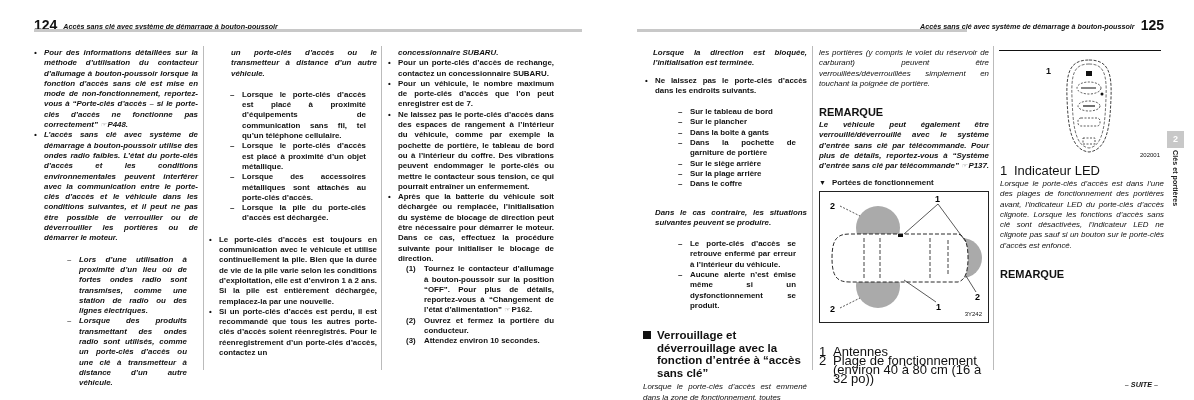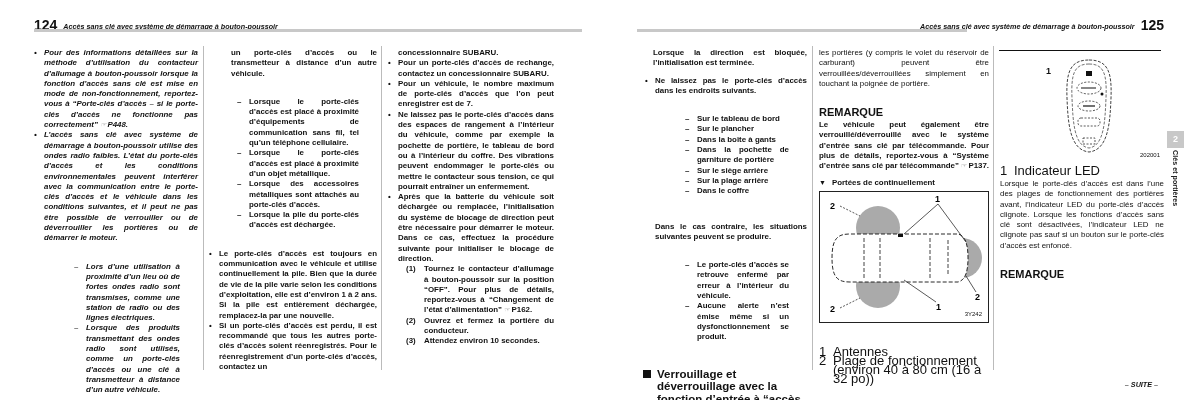"un porte-clés d’accès ou le" p { font-style: none -> italic }
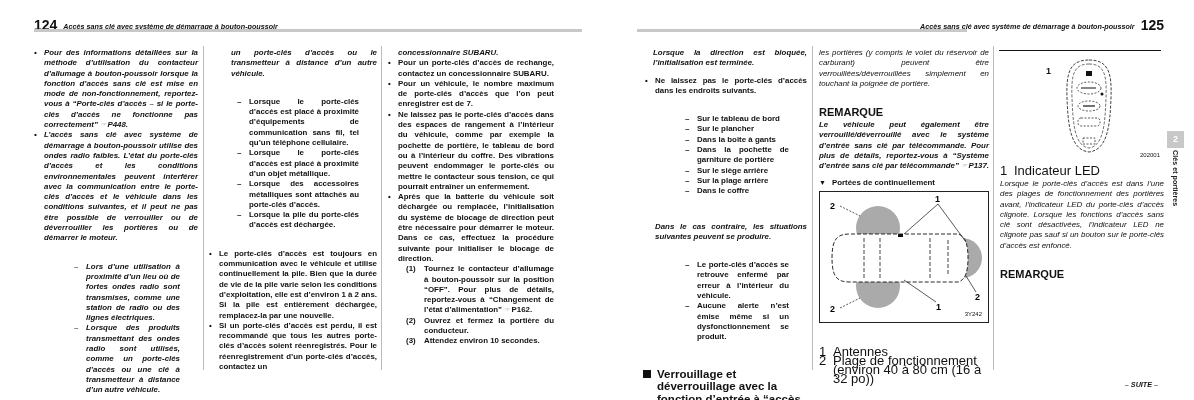"Lorsque le porte-clés d’accès est placé" ul.d { margin: 18px -> 11px }
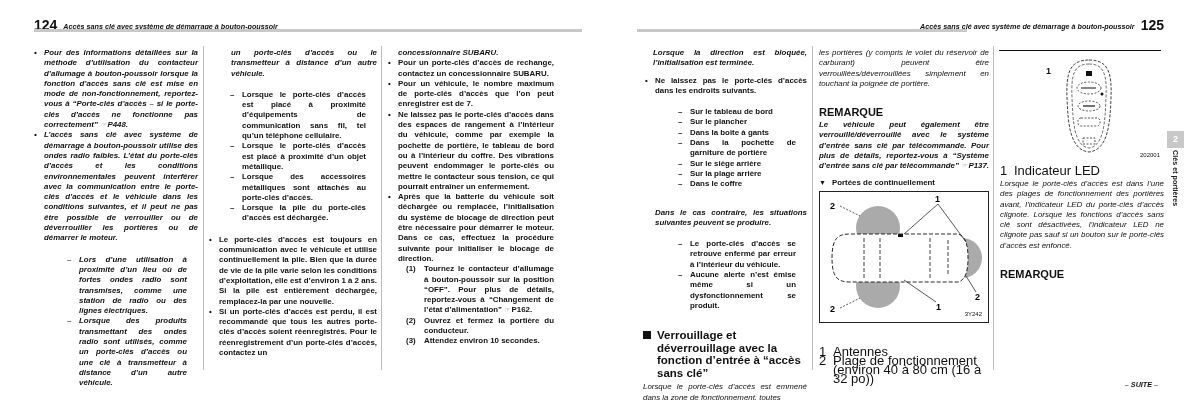"Portées de continuellement" div.tri { text: continuellement -> fonctionnement }
